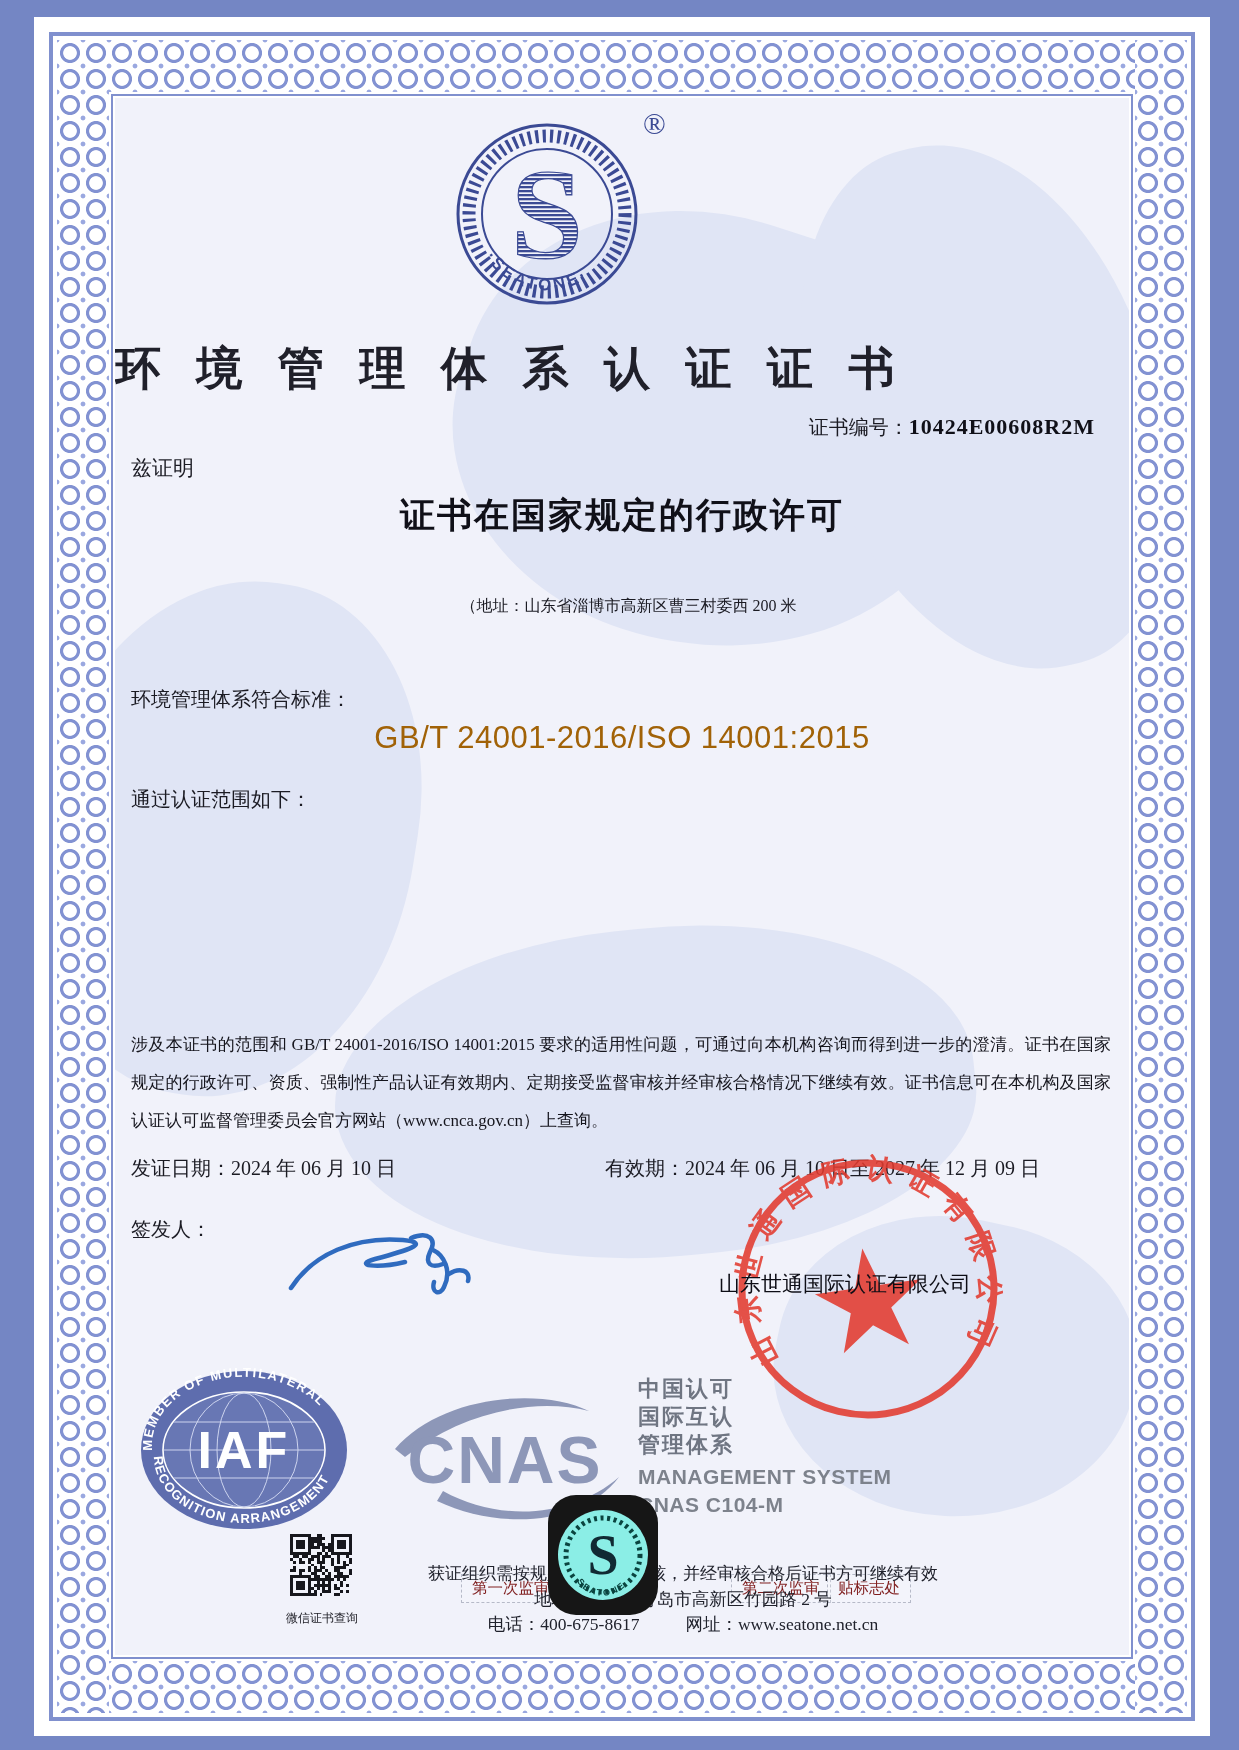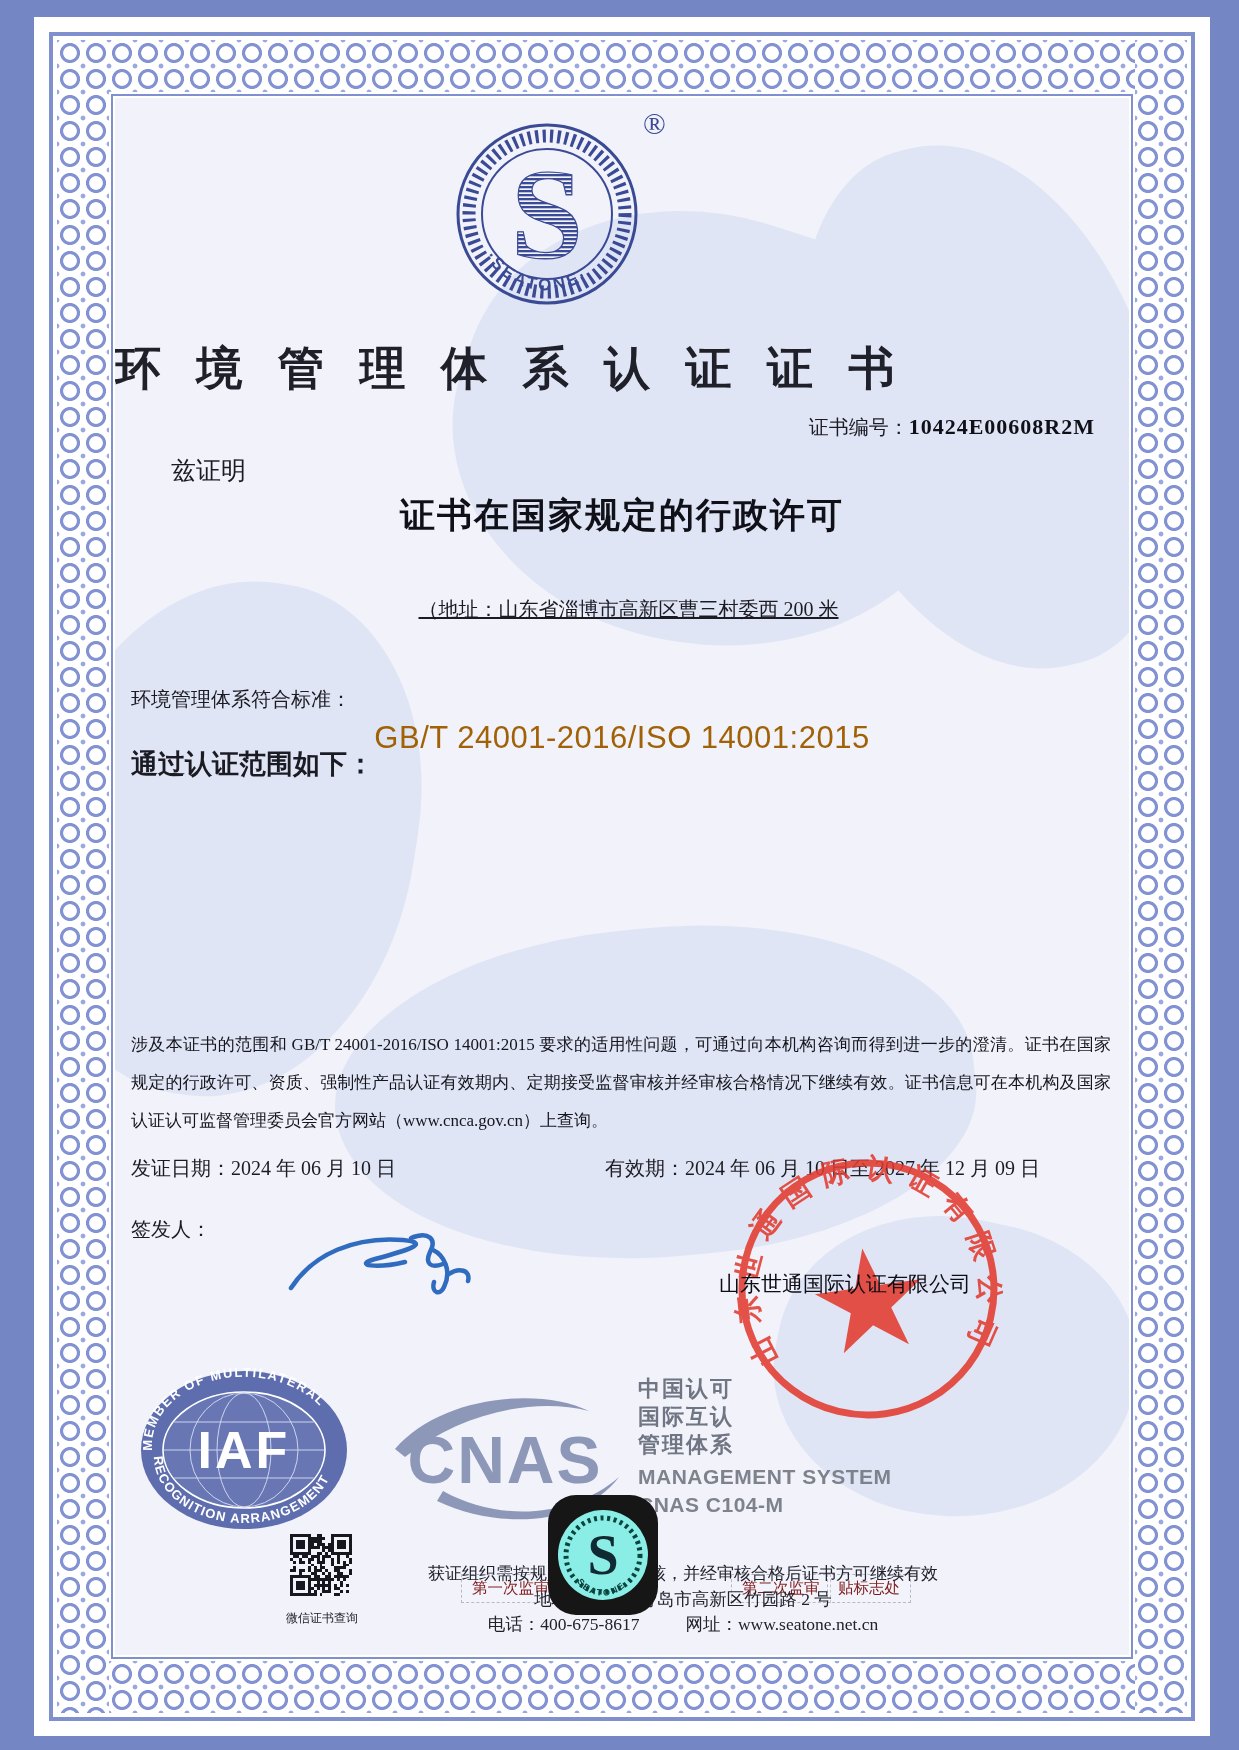"兹证明" .intro { font-size: 25px -> 21px; margin-left: 40px -> none }
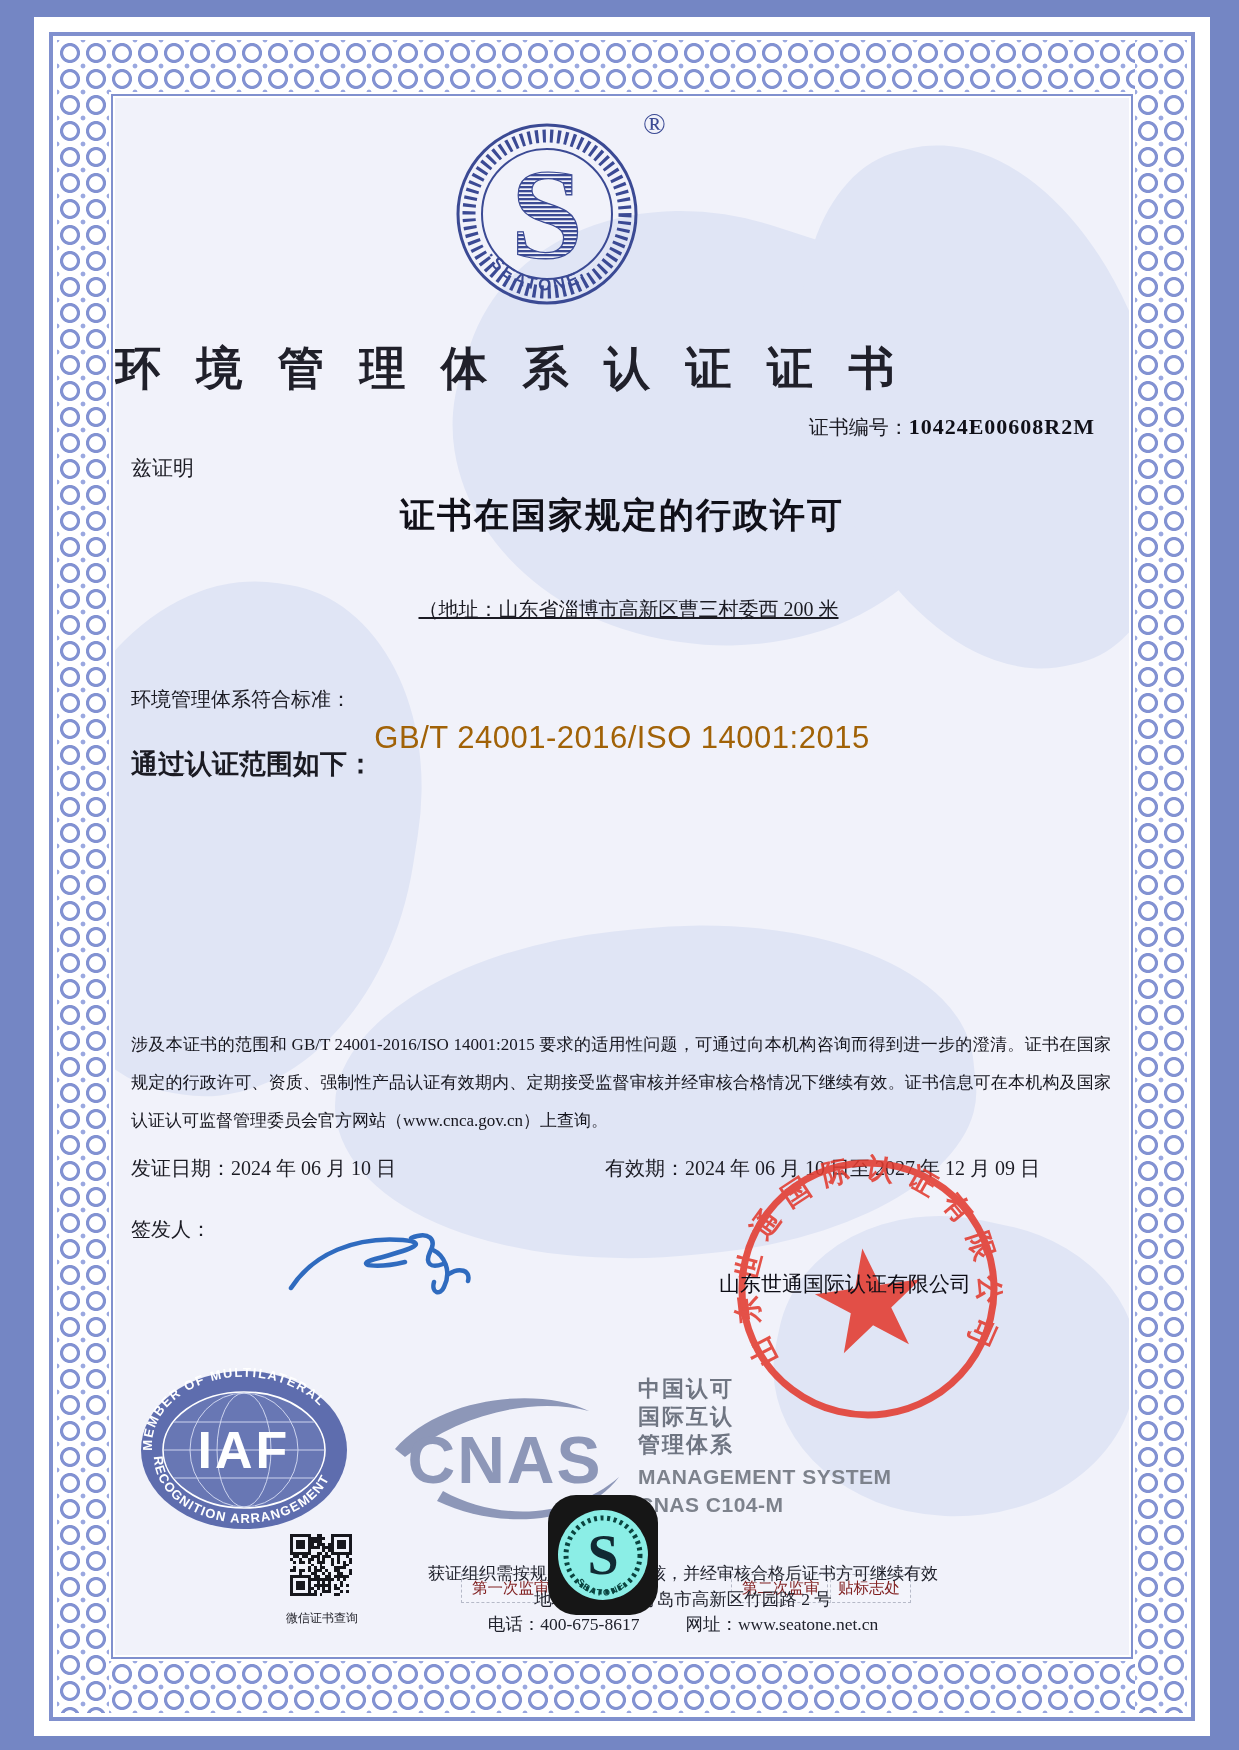"（地址：山东省淄博市高新区曹三村委西 200 米" .addr1 { font-size: 20px -> 16px; text-decoration: underline -> none }
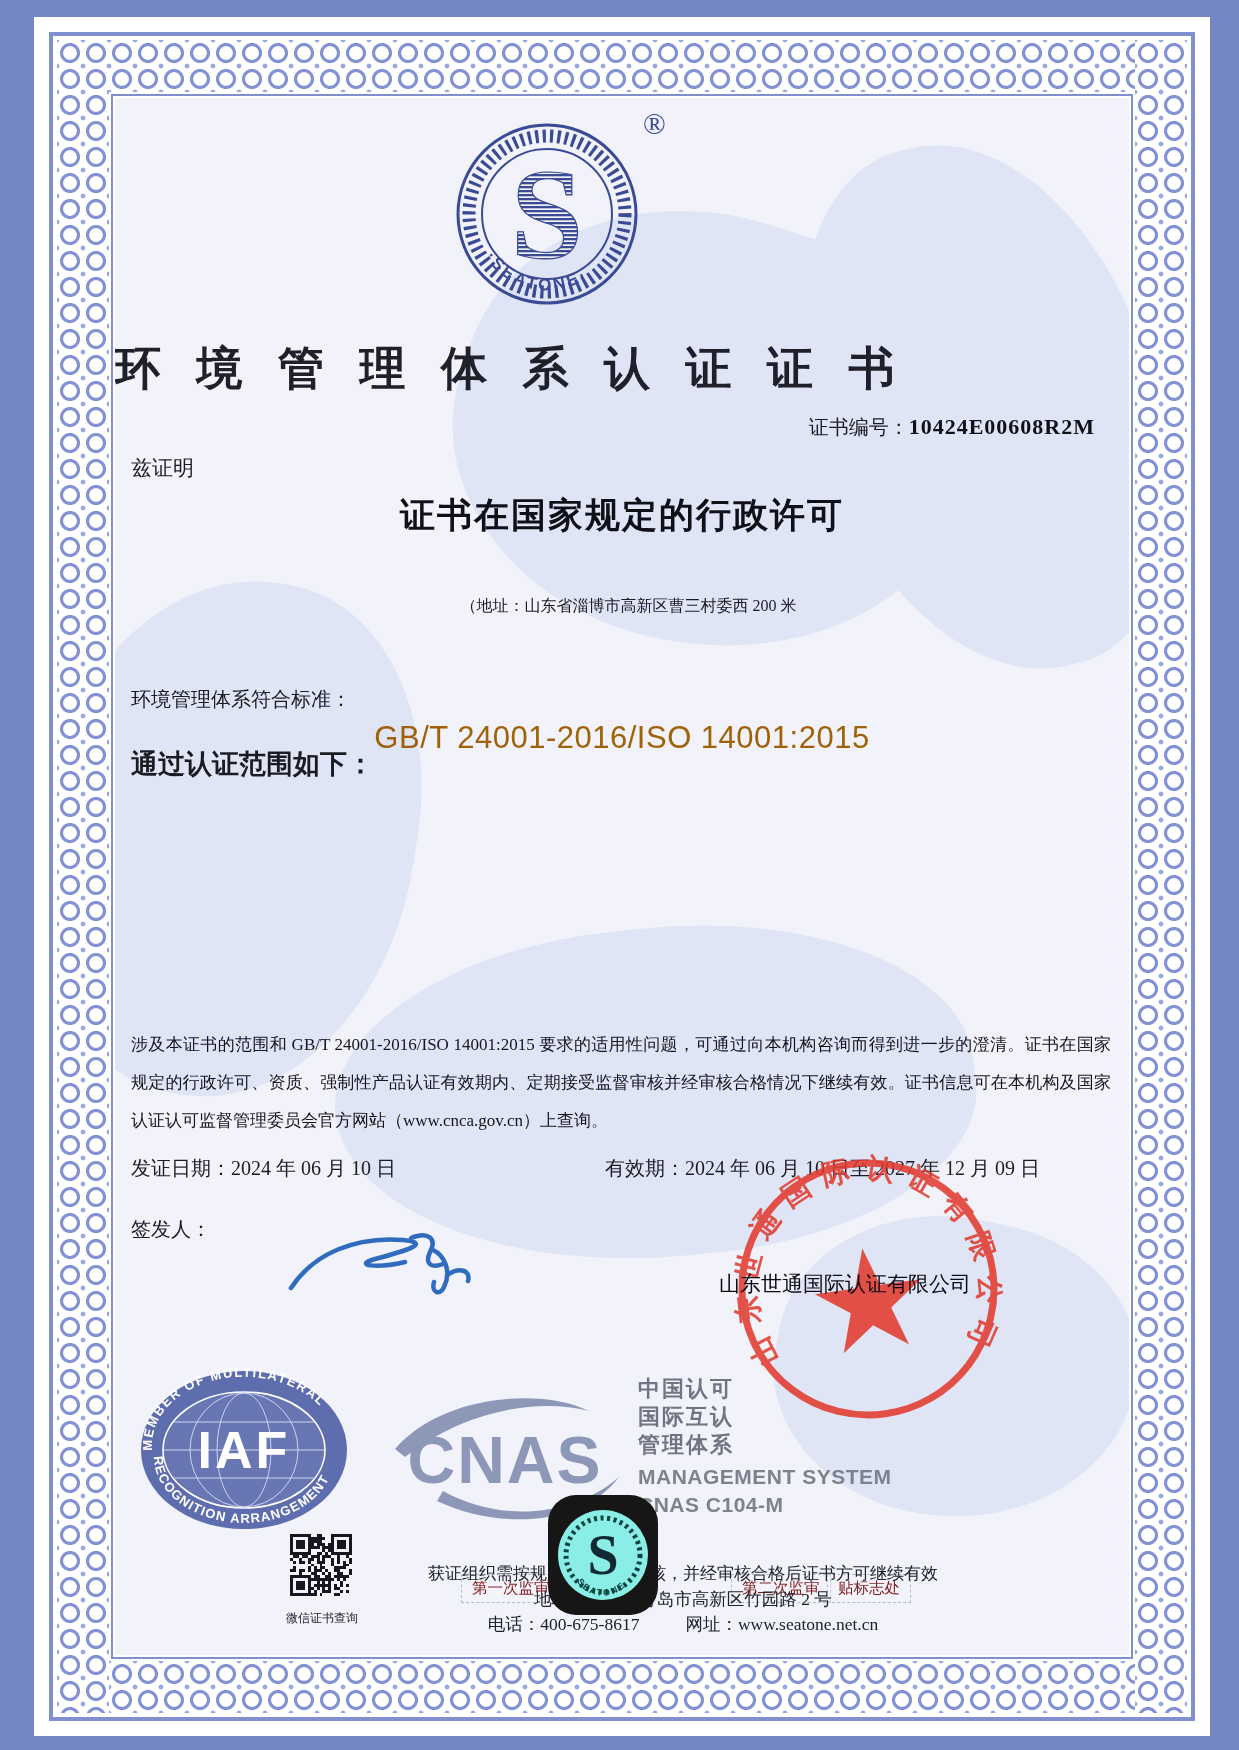"通过认证范围如下：" .scopelabel { font-size: 27px -> 20px; font-weight: bold -> none; top: 648px -> 688px }
